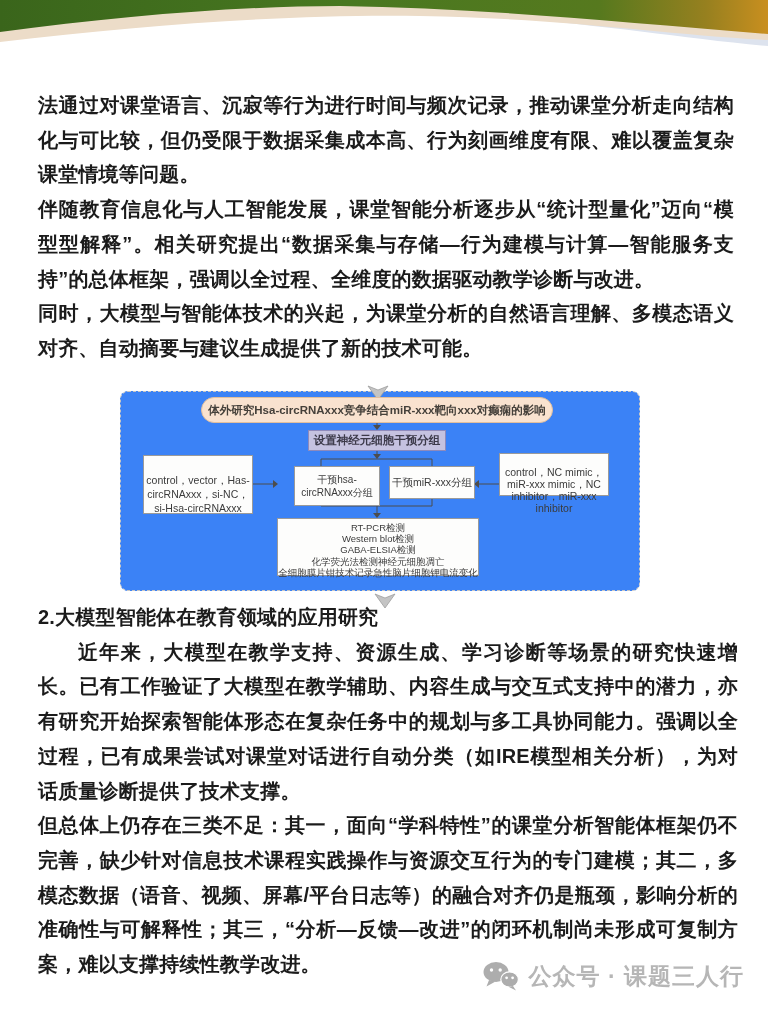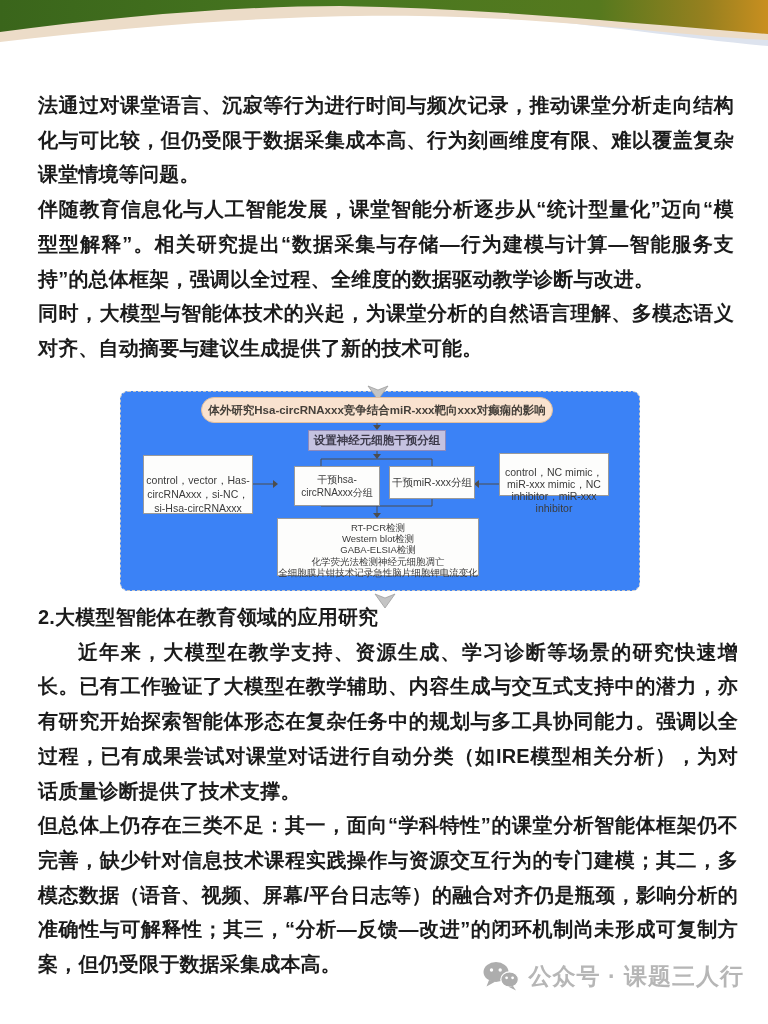"但总体上仍存在三类不足：其一，面向“学科特性”的课堂分析智能体框架仍不完善，缺少" p.para { text: 但仍受限于数据采集成本高 -> 难以支撑持续性教学改进 }
